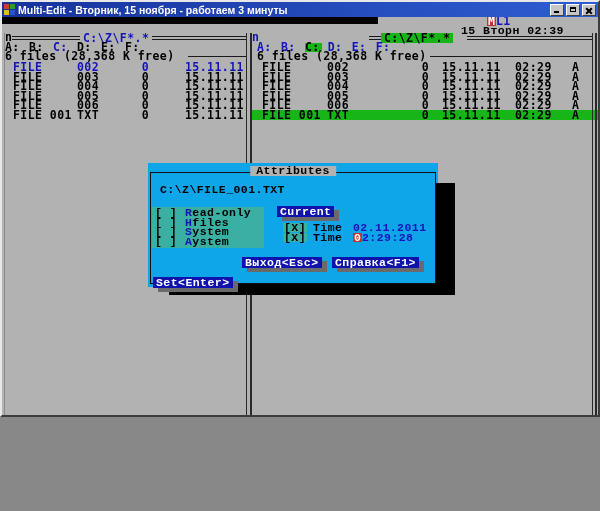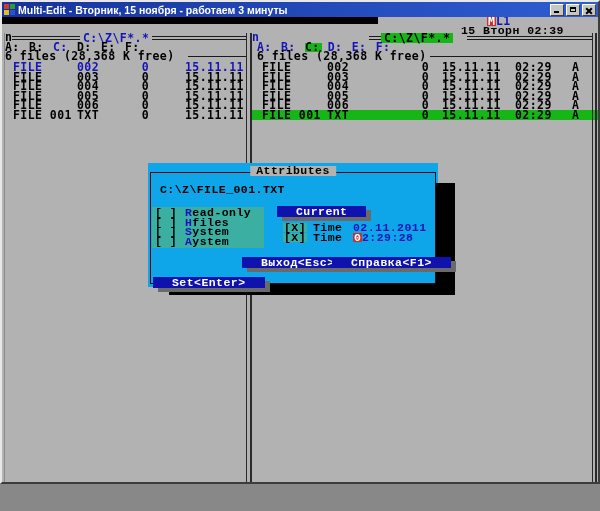"Multi-Edit - Вторник, 15 ноября" .win { height: 484px -> 417px }
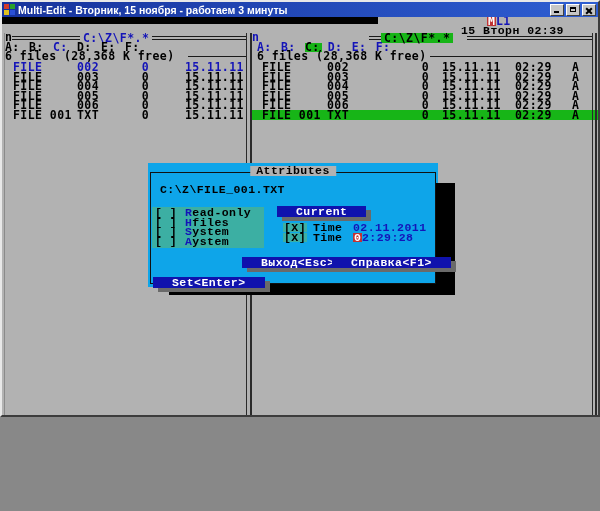"Current" .btn { padding: 0 19px -> 0 3px }
